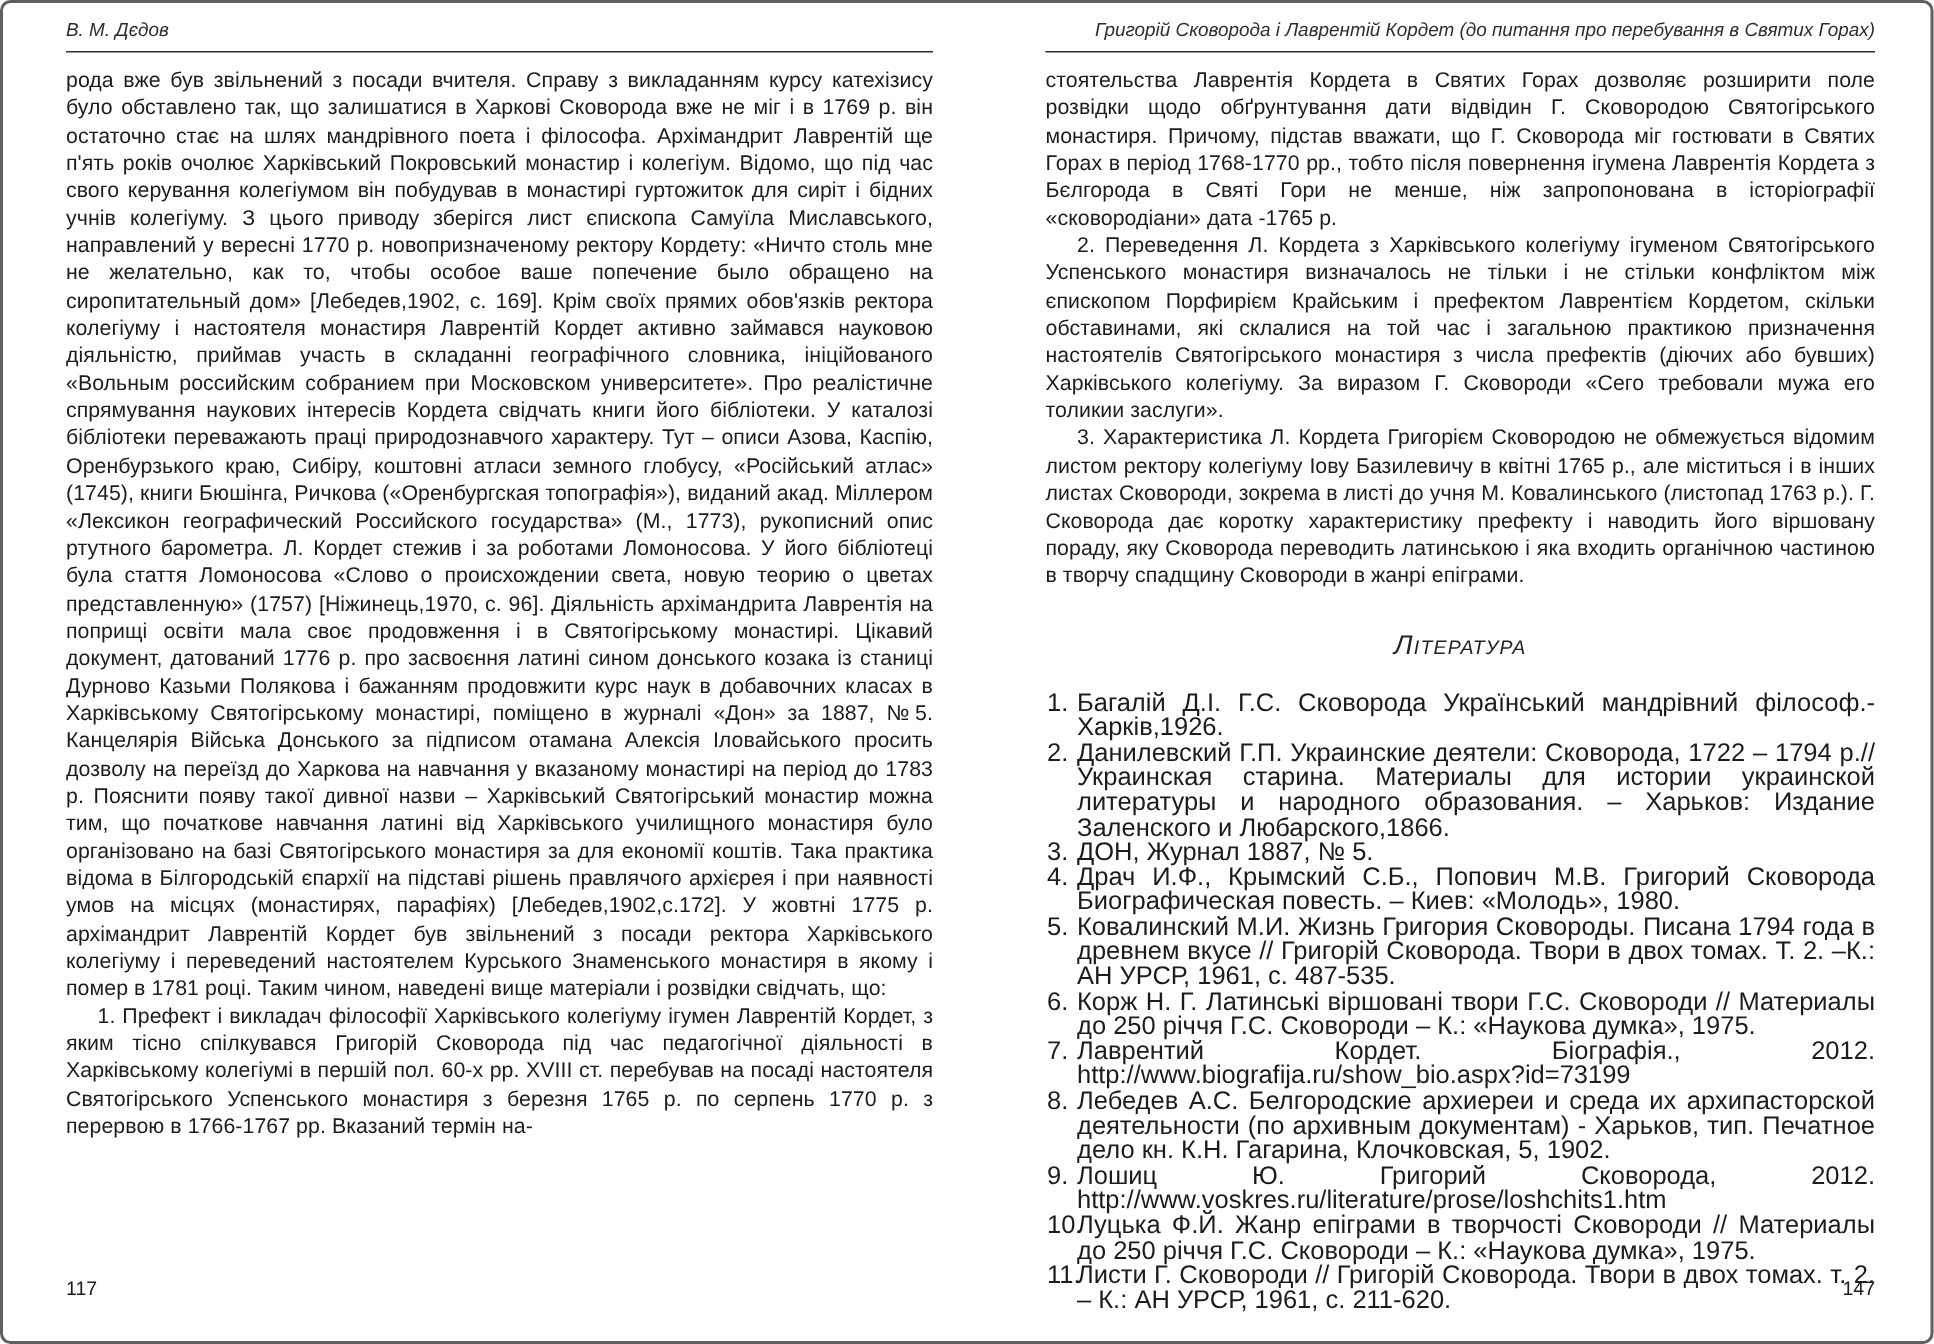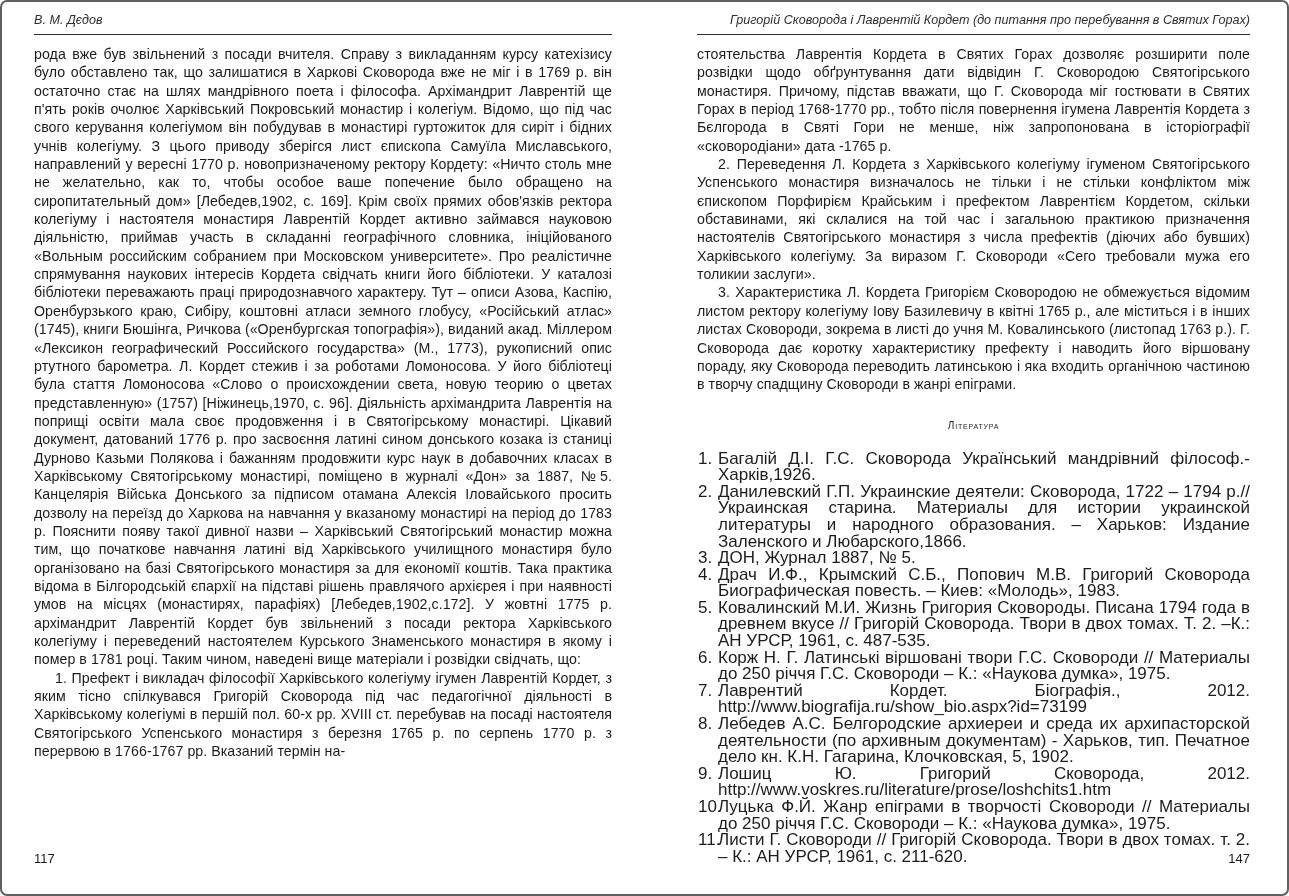"В. М. Дєдов" .page-left { left: 34px -> 44px }
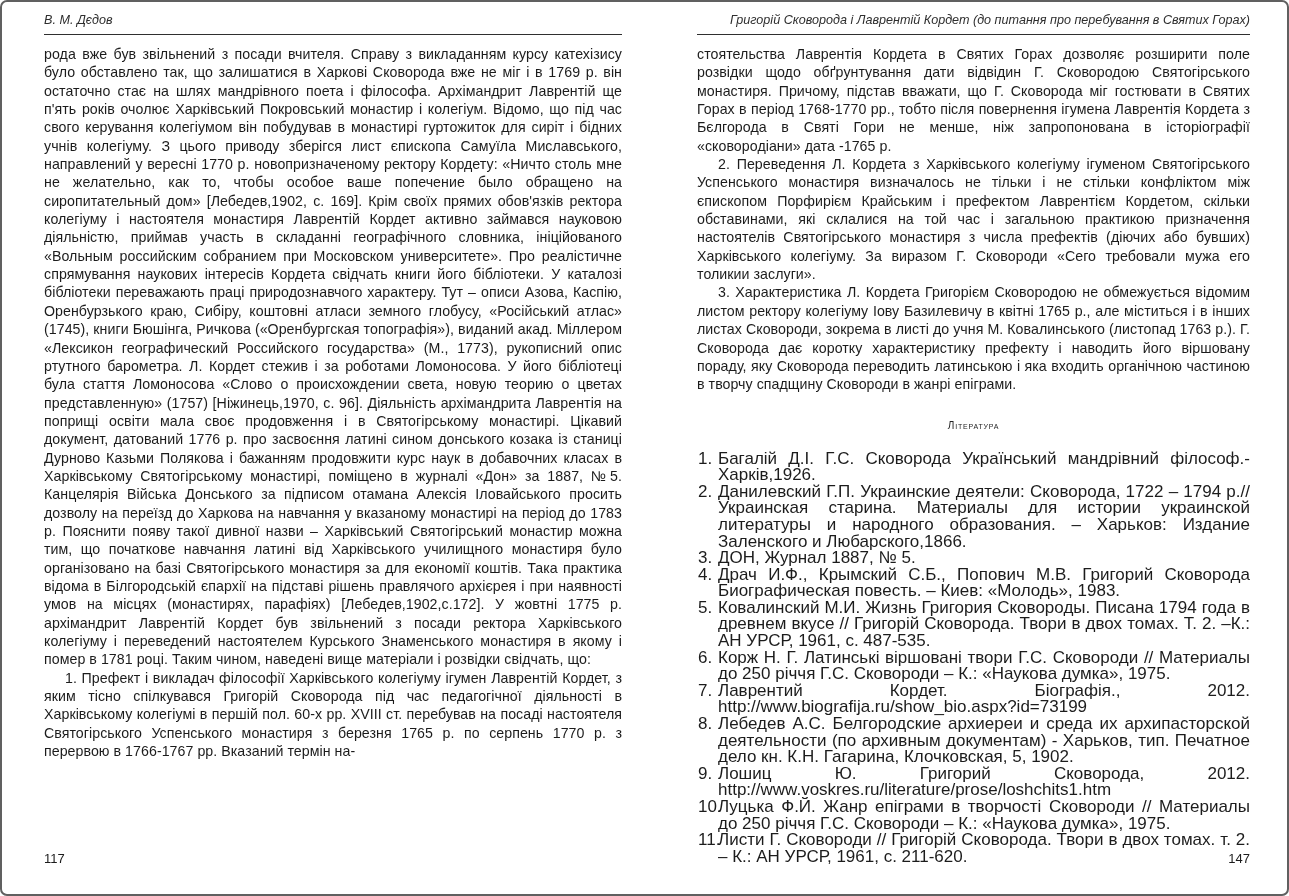"Література" .lit-heading { font-size: 10px -> 18px; font-style: none -> italic }
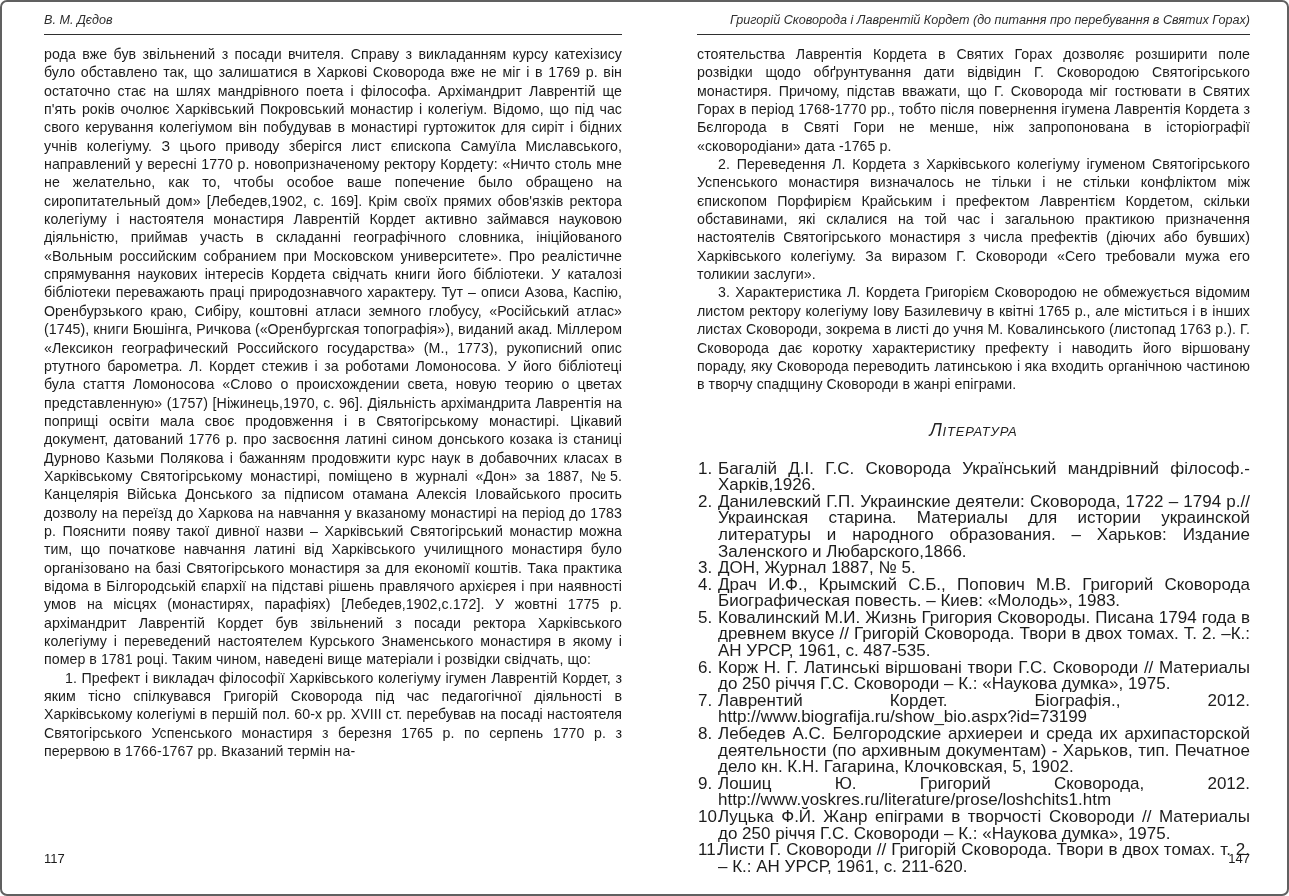"Драч И.Ф., Крымский С.Б., Попович" li { text: 1983 -> 1980 }
